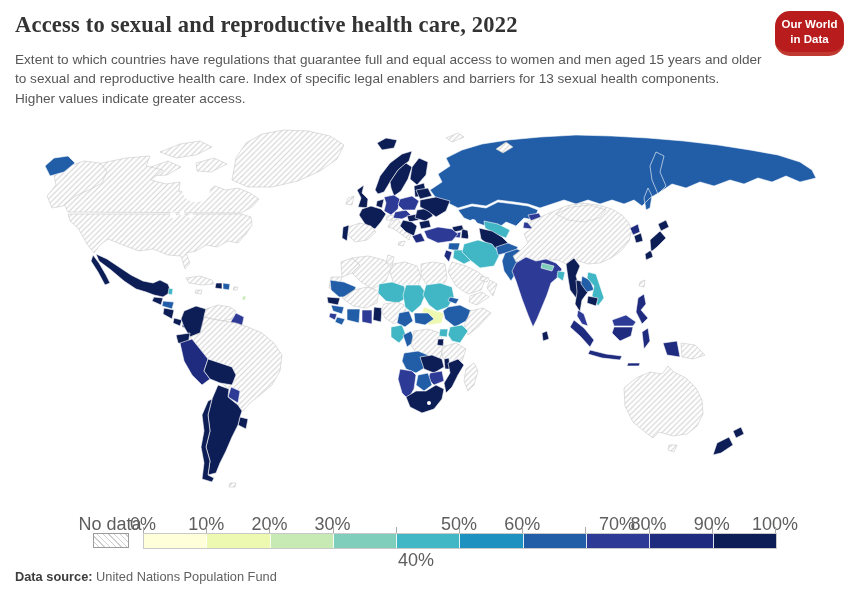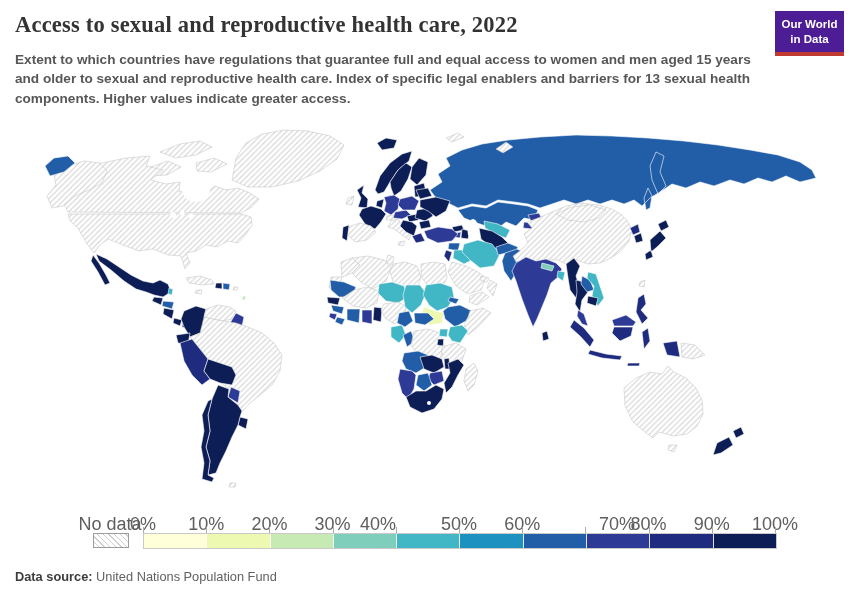"Our World" div.logo { background: #4c1d95 -> #b91c1c; border-radius: none -> 15px }
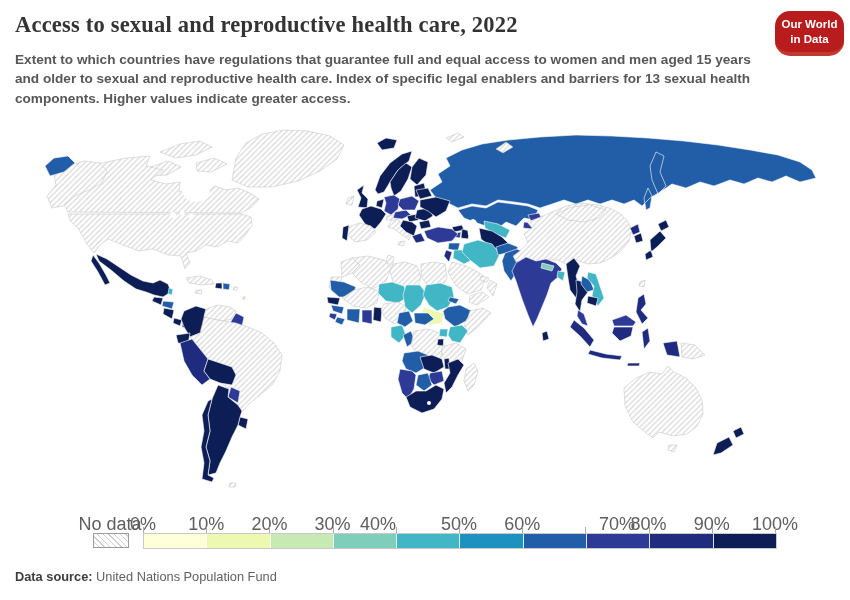"Extent to which countries have" .subtitle { font-weight: bold -> none }
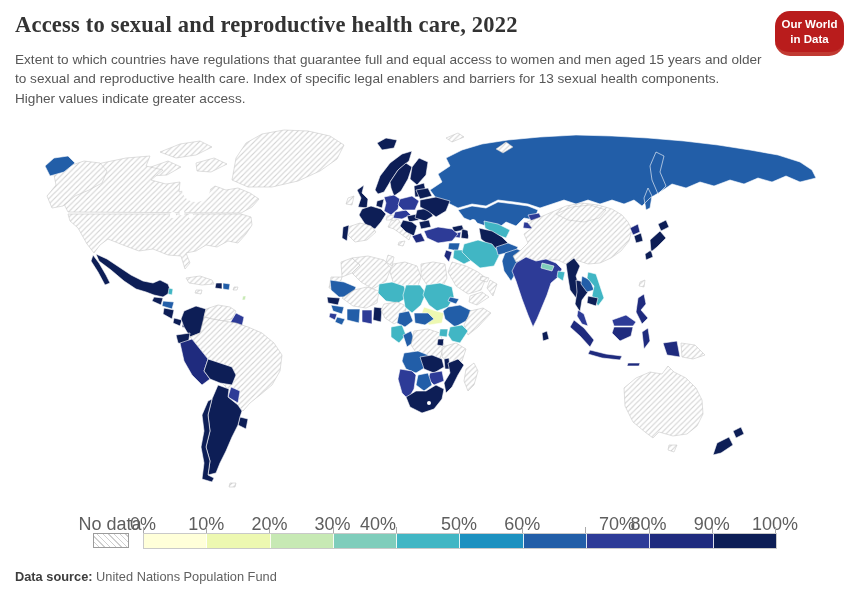"40%" span.lbl { left: 378px -> 416px; margin-top: none -> 36px }
